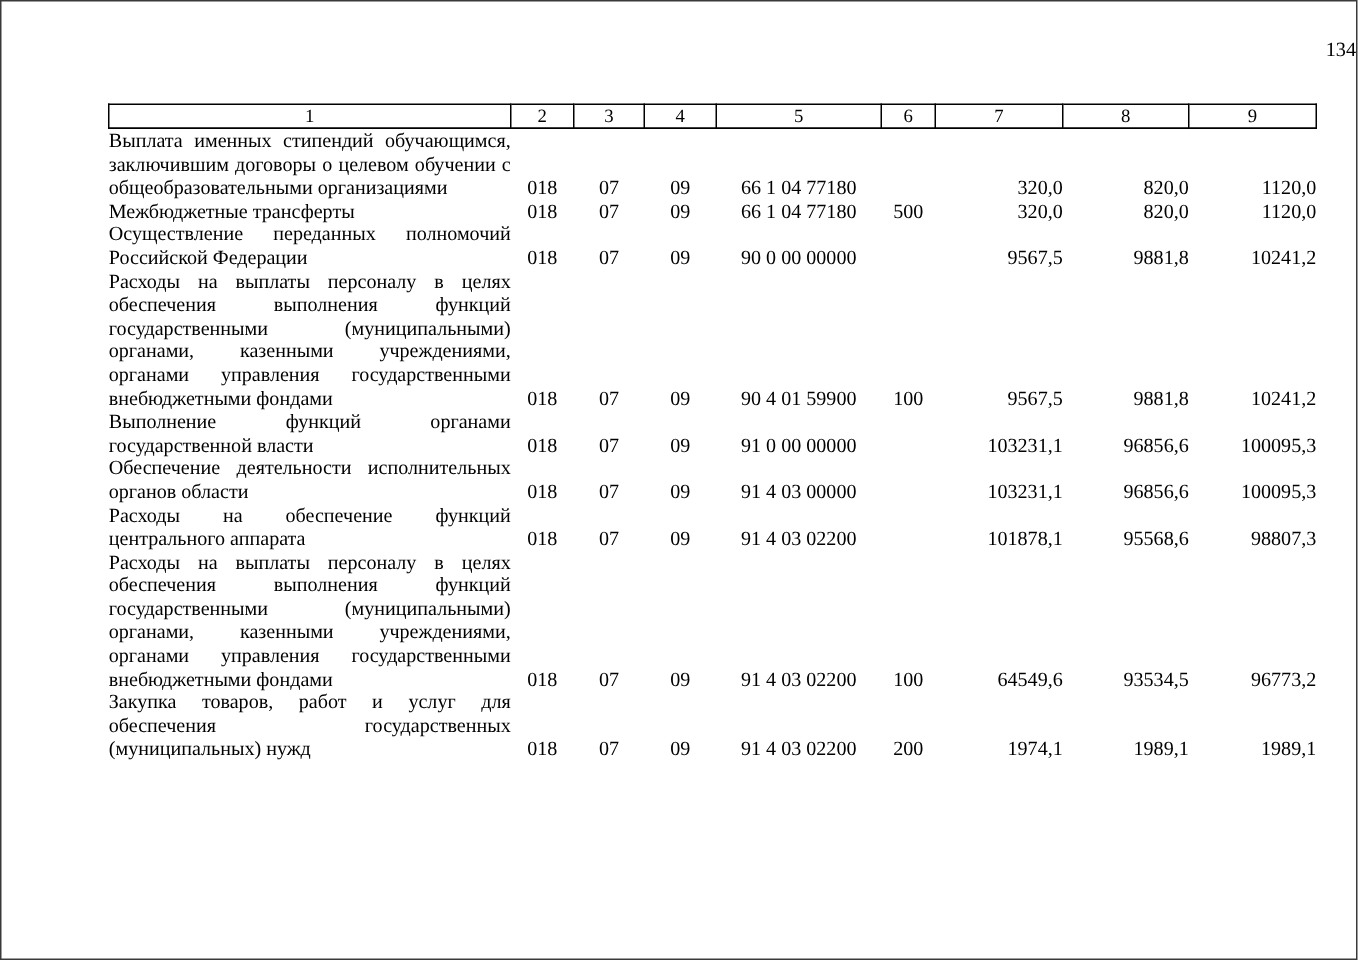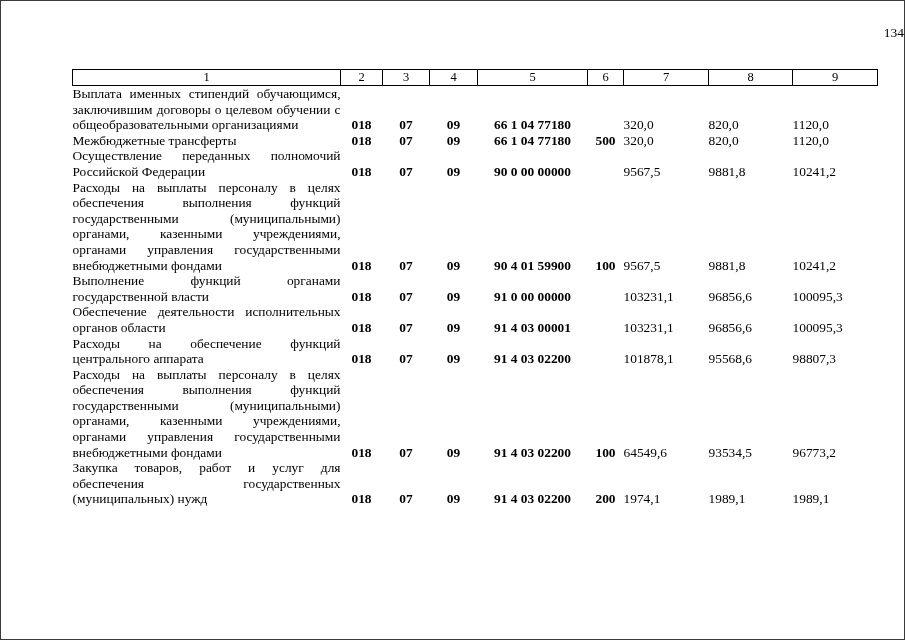"018" td.center-cell { font-weight: bold -> none }
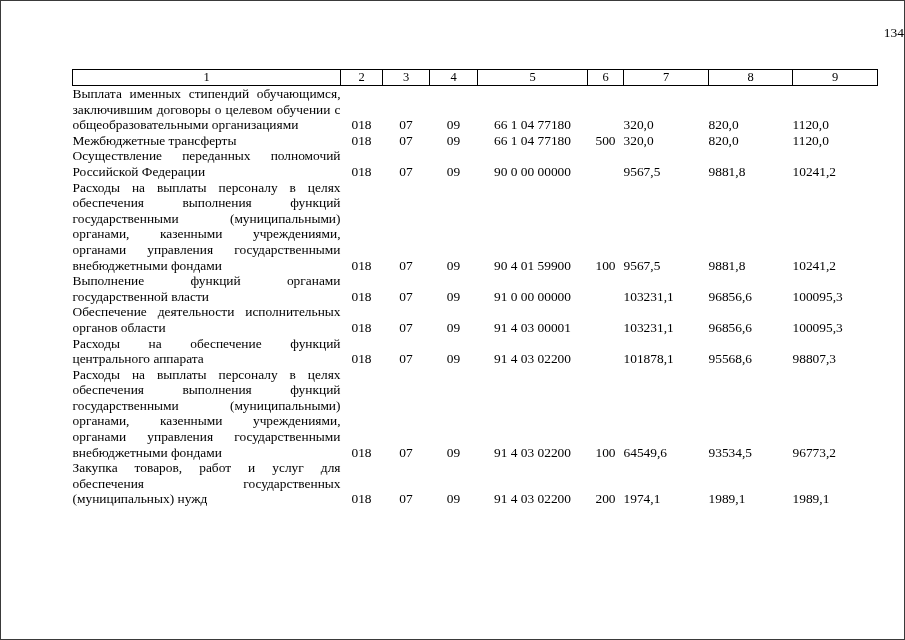"320,0" td.num-cell { text-align: left -> right }
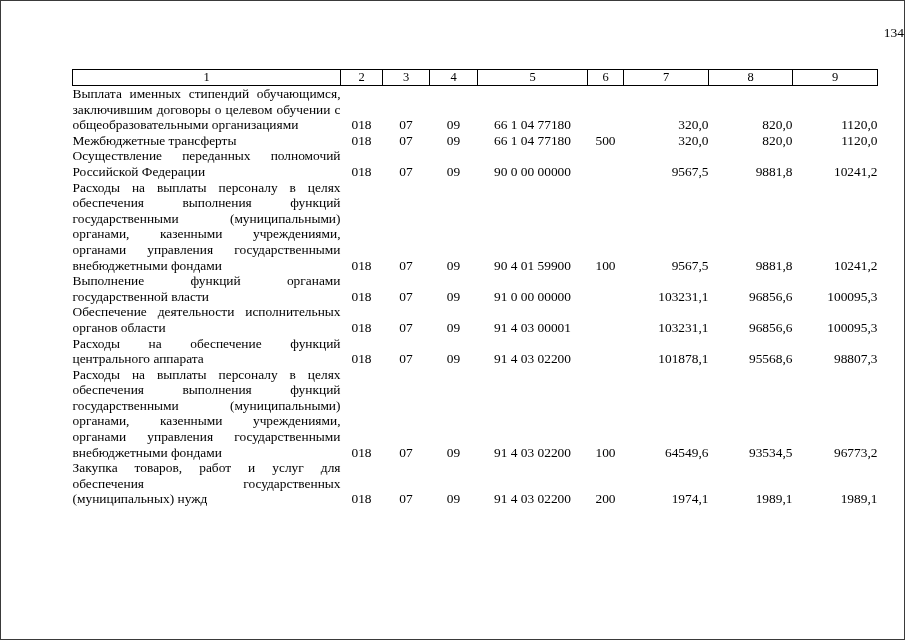"91 4 03 00001" td.center-cell { text: 00001 -> 00000 }
